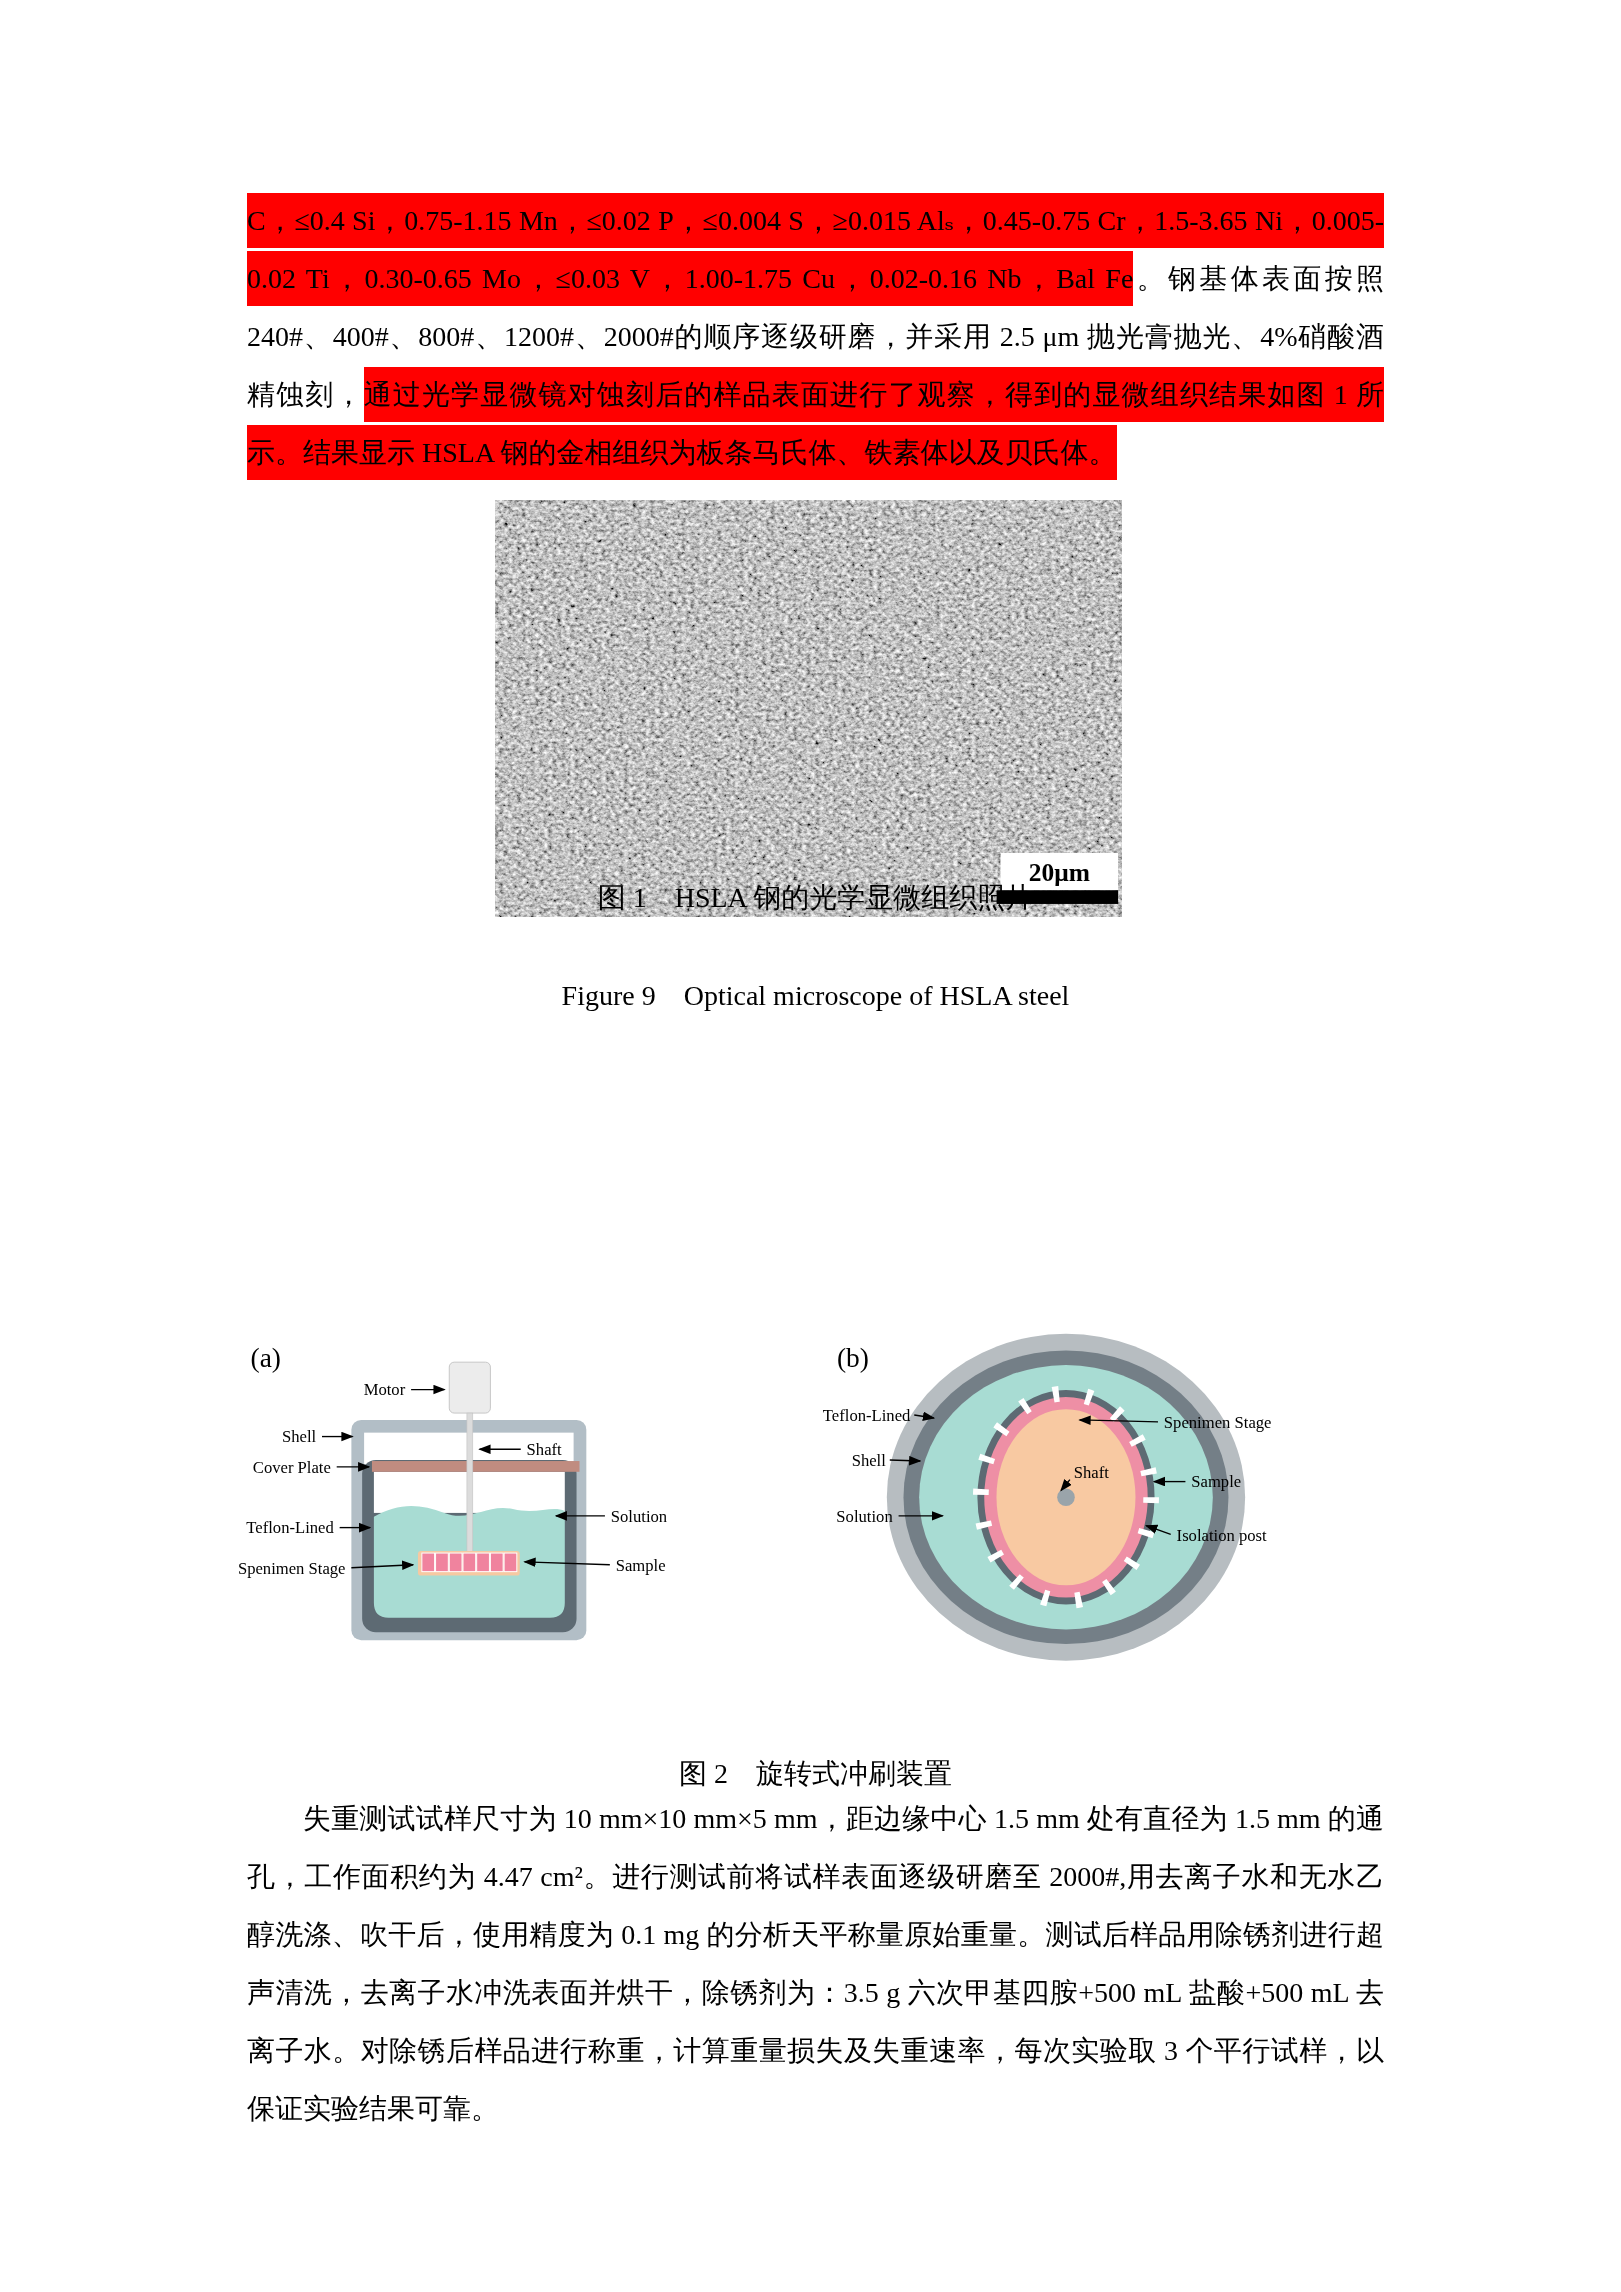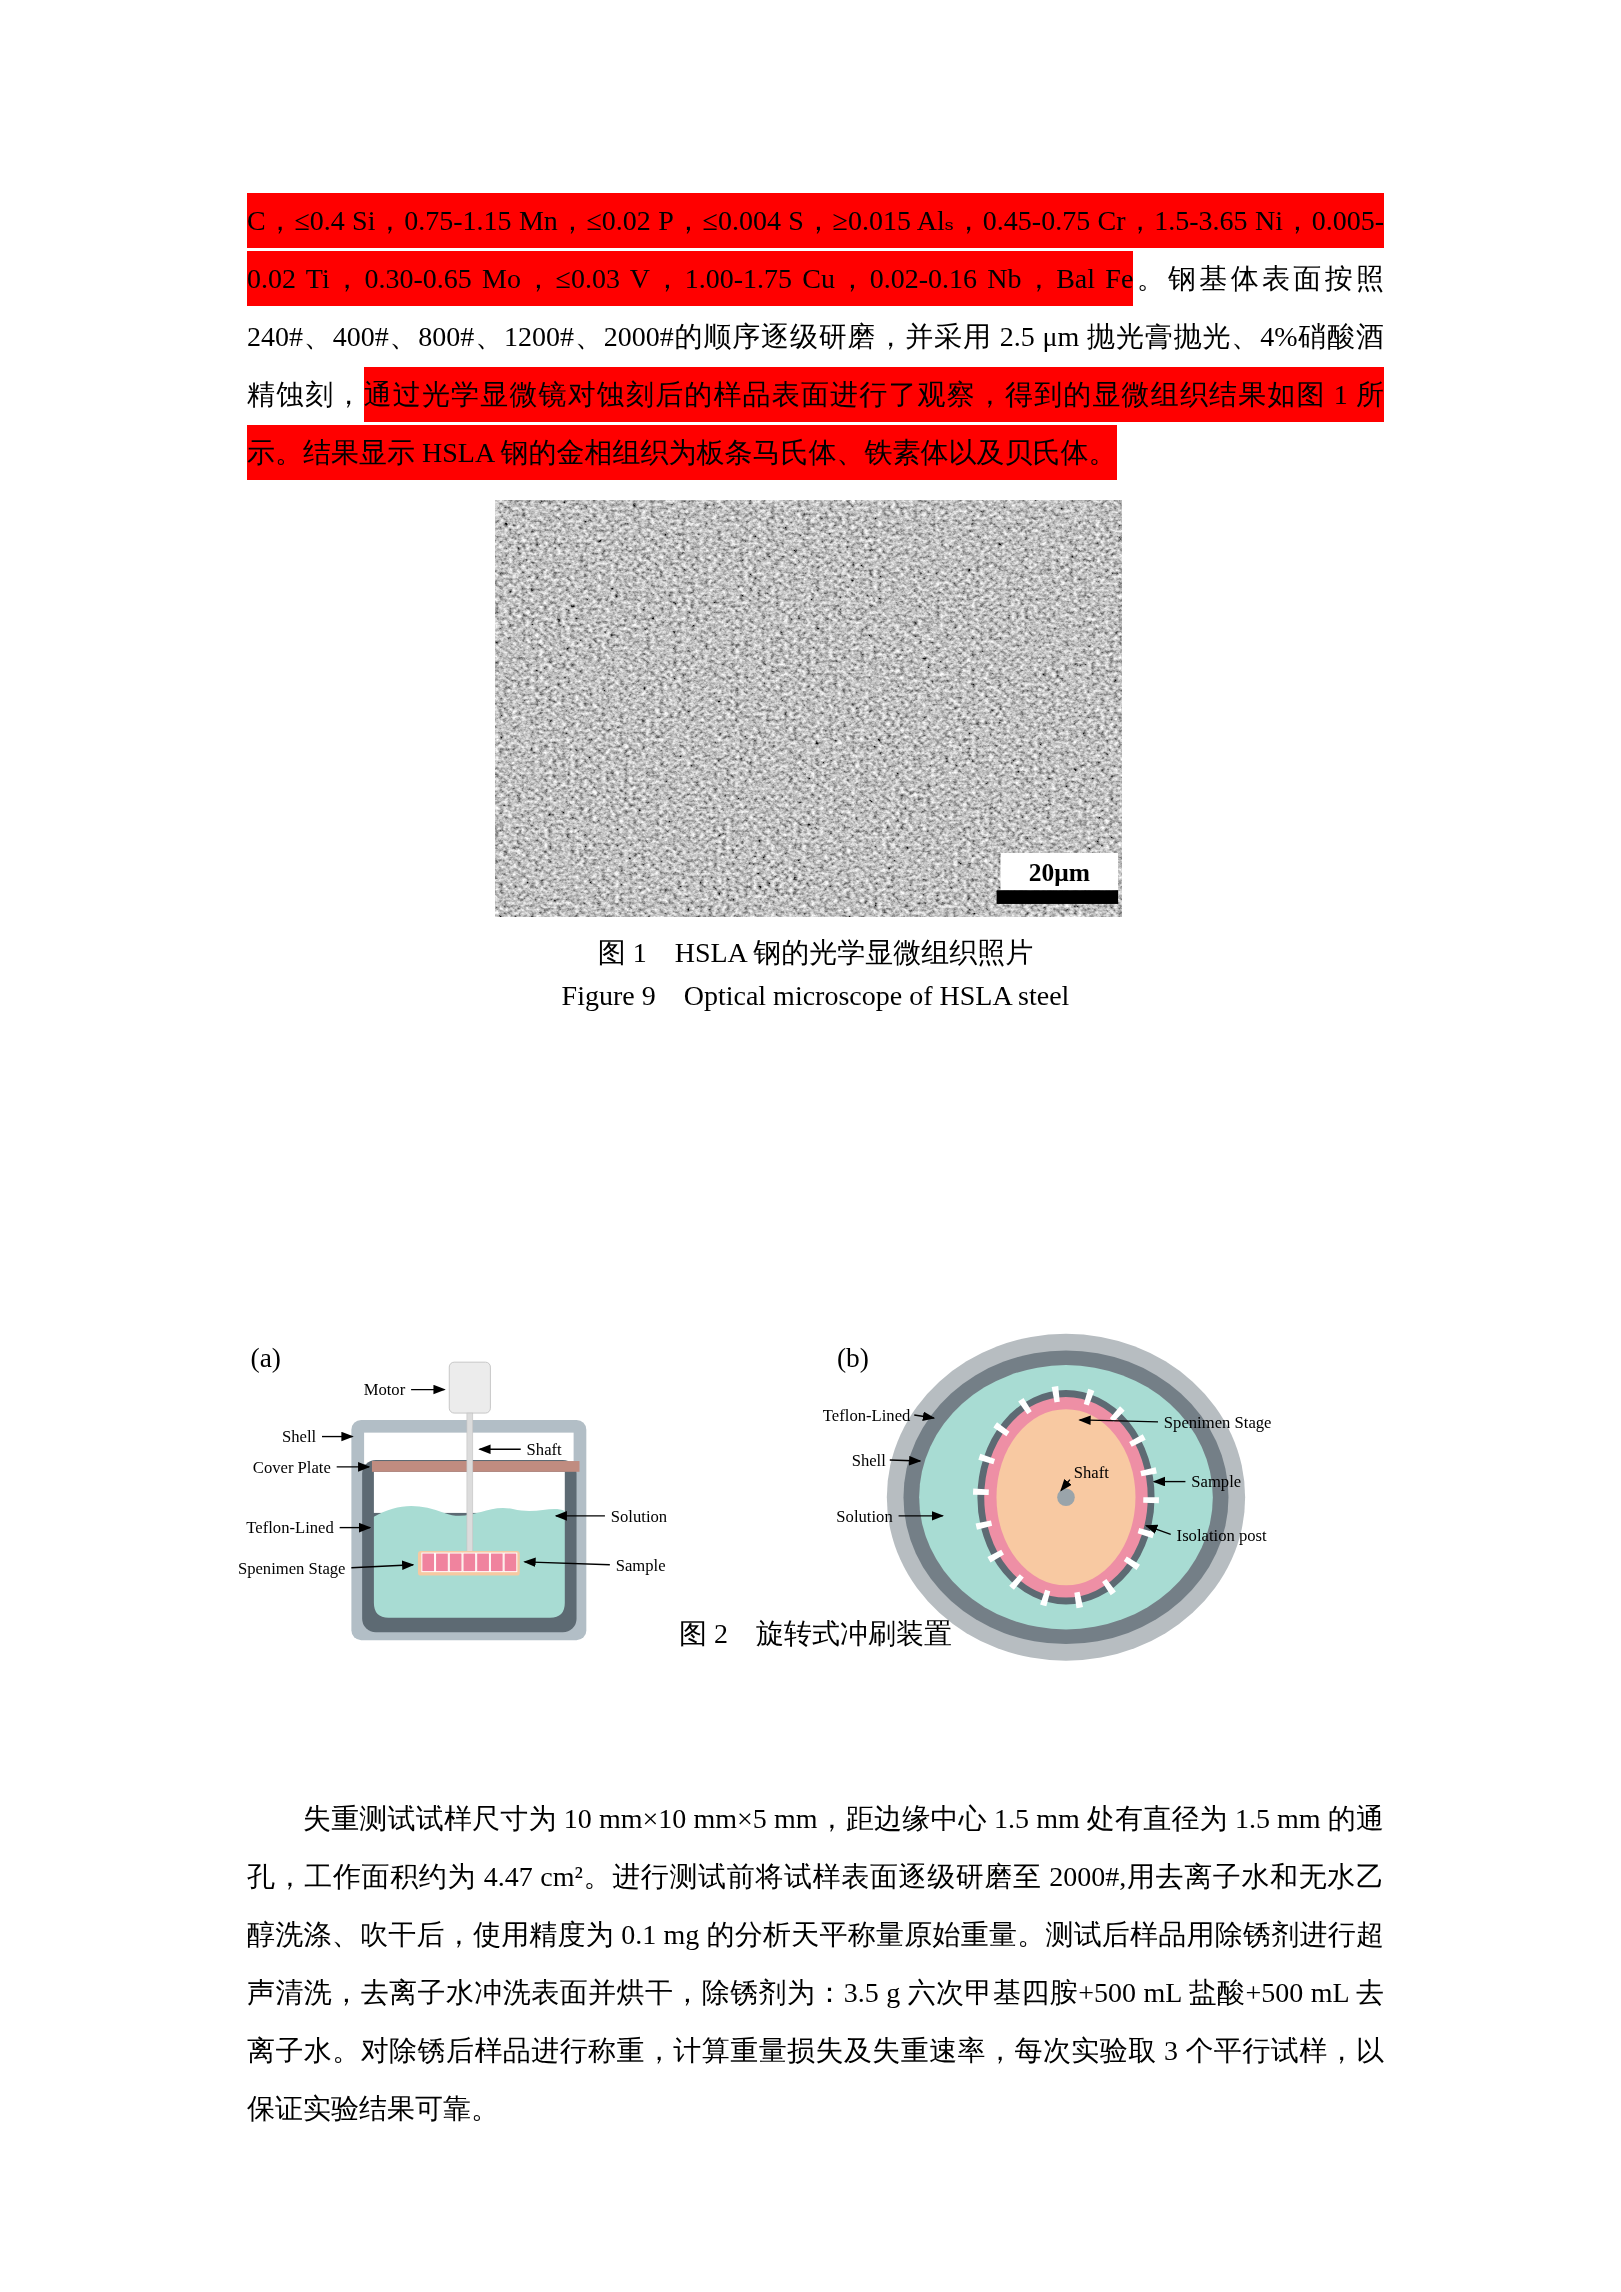"图 1 HSLA 钢的光学显微组织照片" div.caption { top: 935px -> 880px }
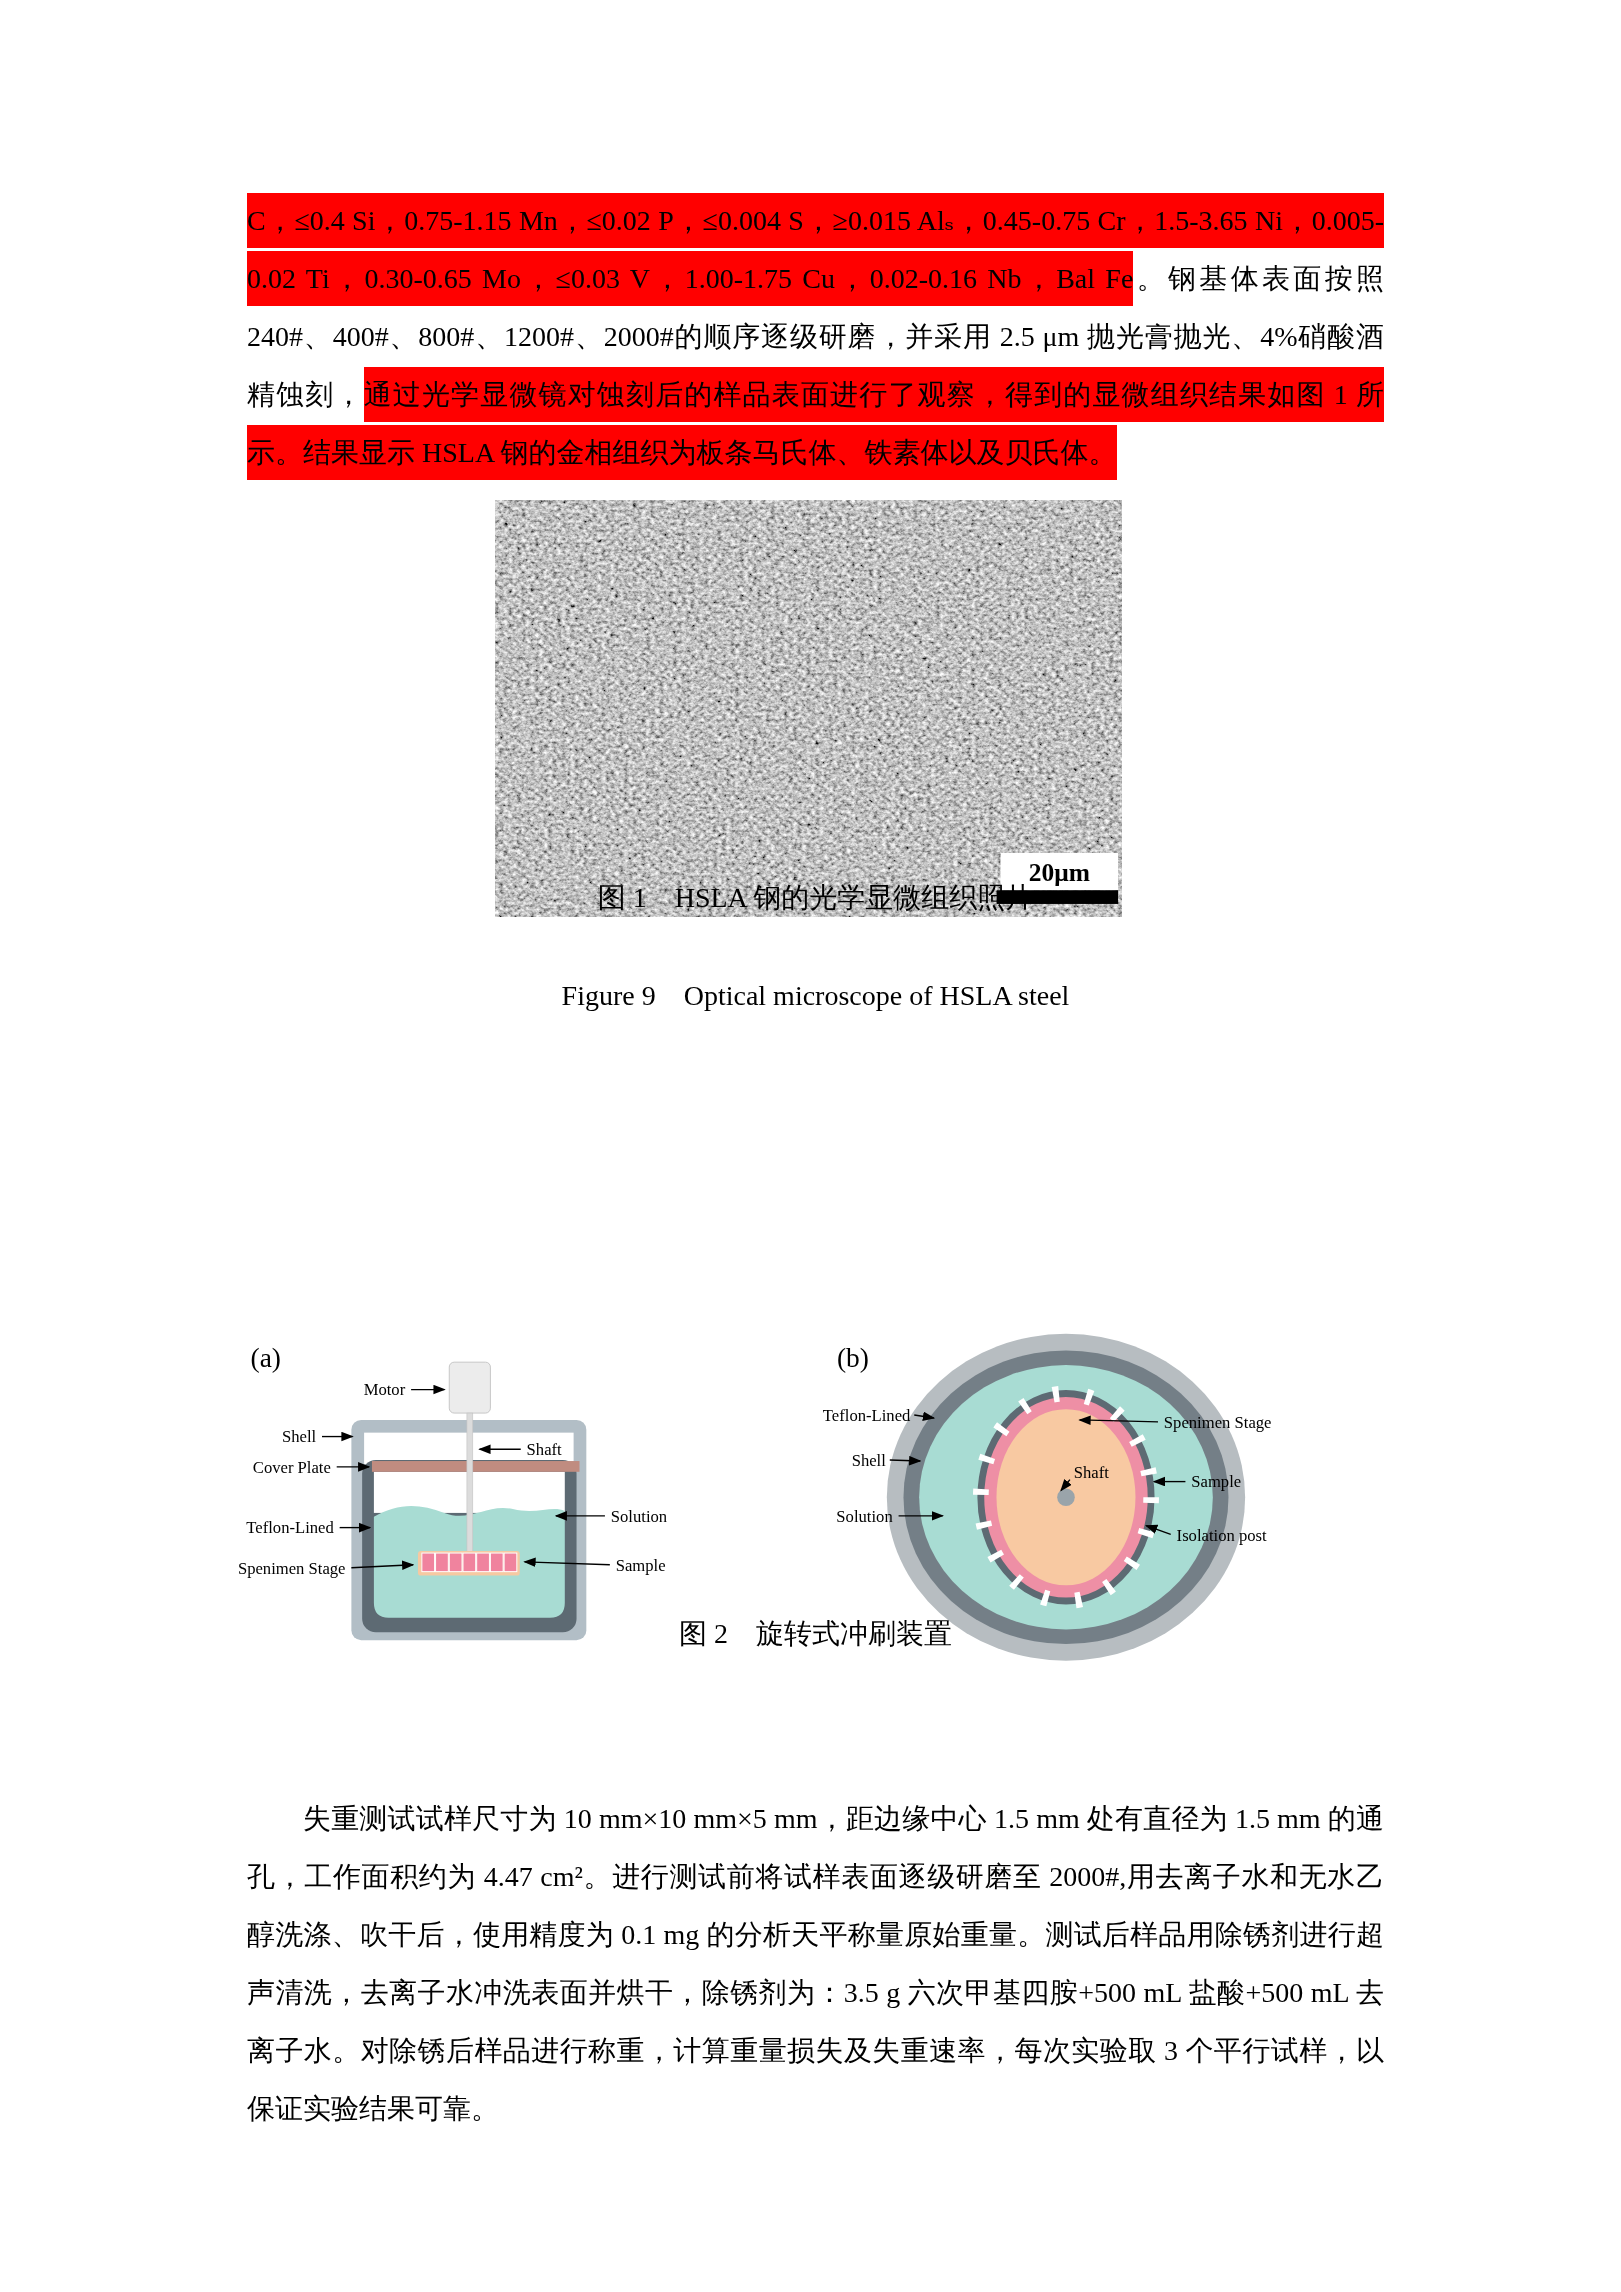"图 2 旋转式冲刷装置" div.caption { top: 1616px -> 1756px }
